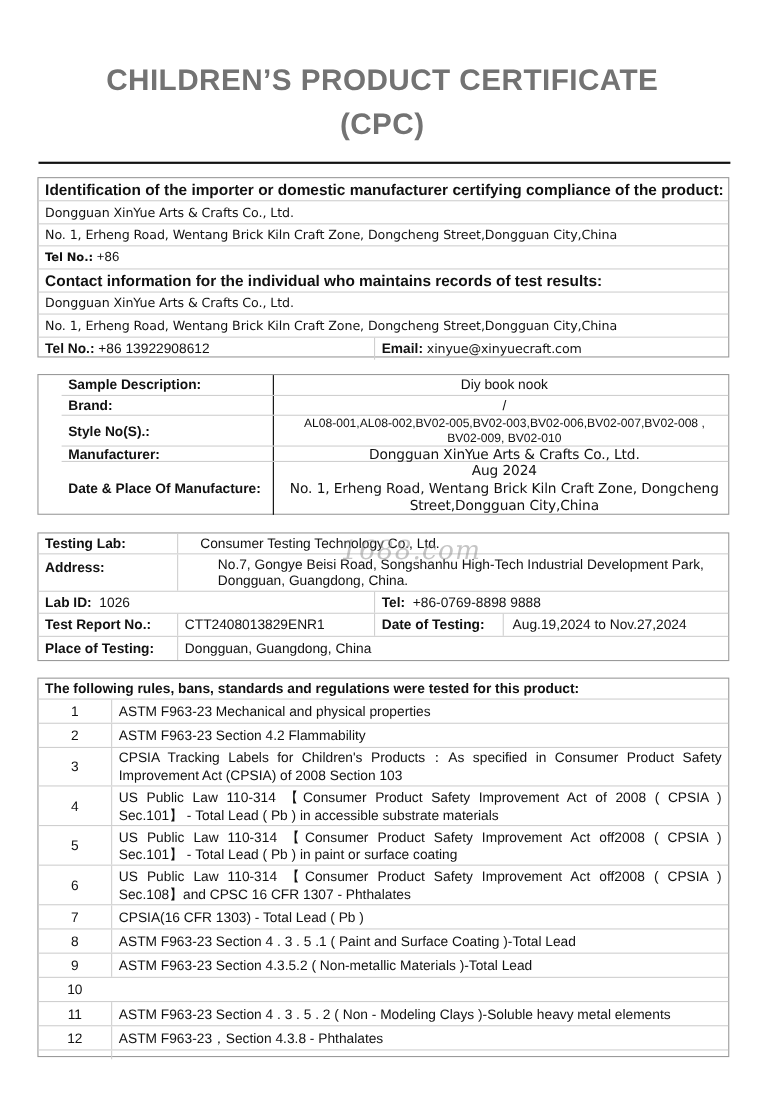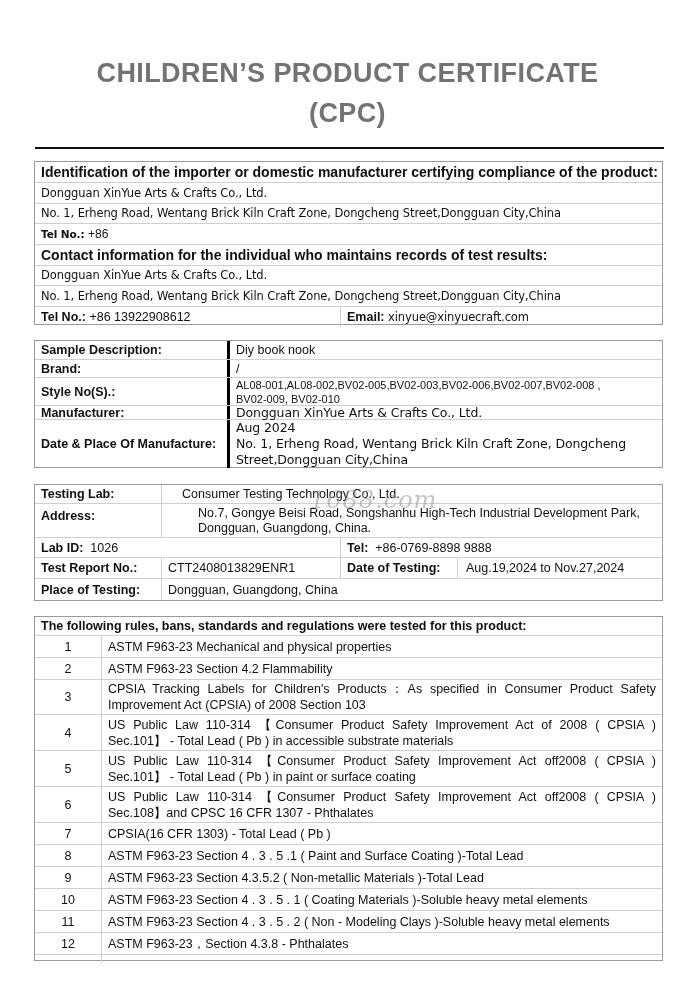"Sample Description:" #box2 { padding-left: none -> 21px }
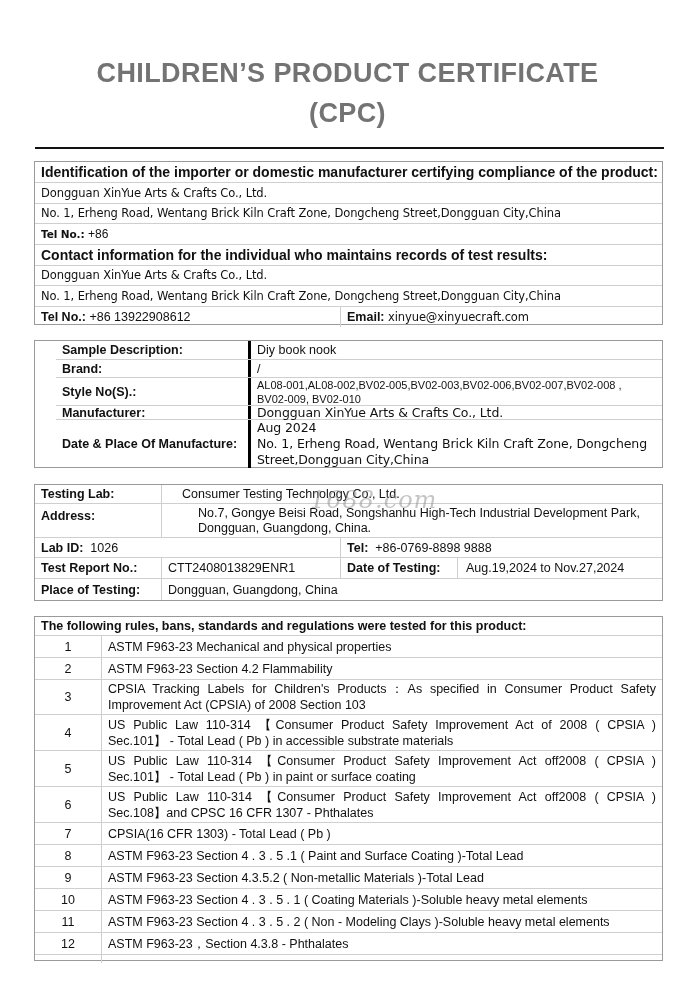"Diy book nook" #box2 .val { border-left: 3px solid #000000 -> 1px solid #000000; text-align: none -> center }
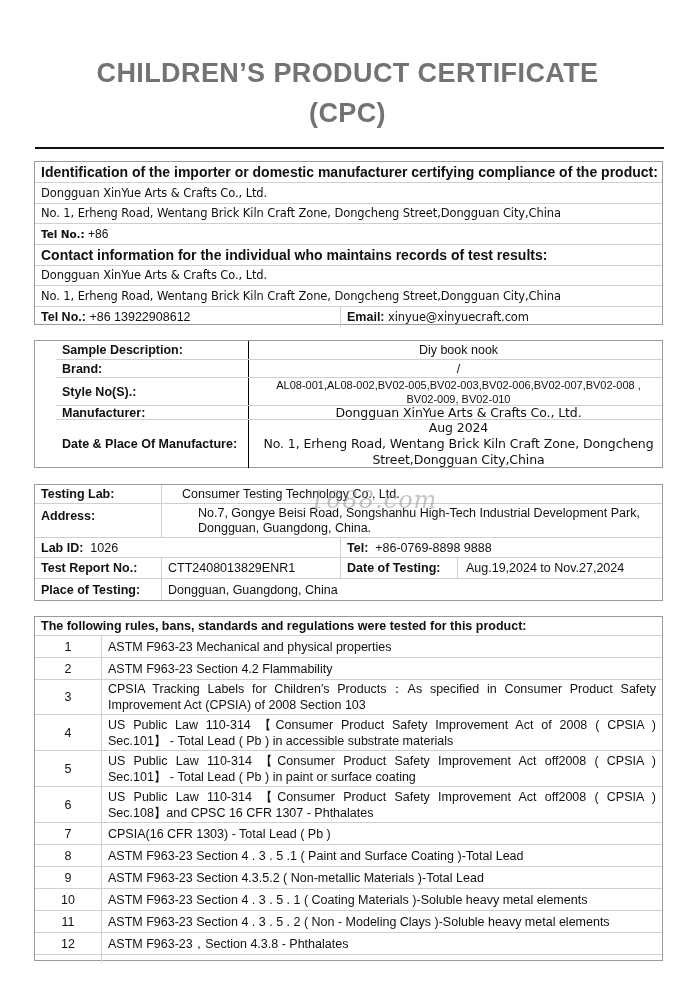"ASTM F963-23 Section 4 . 3 . 5 . 1" div.txt { html: <div> <span>ASTM F963-23 Section 4 . 3 . 5 . 1 ( Coating Materials )-Soluble heavy metal elements</span> </div> -> none }
